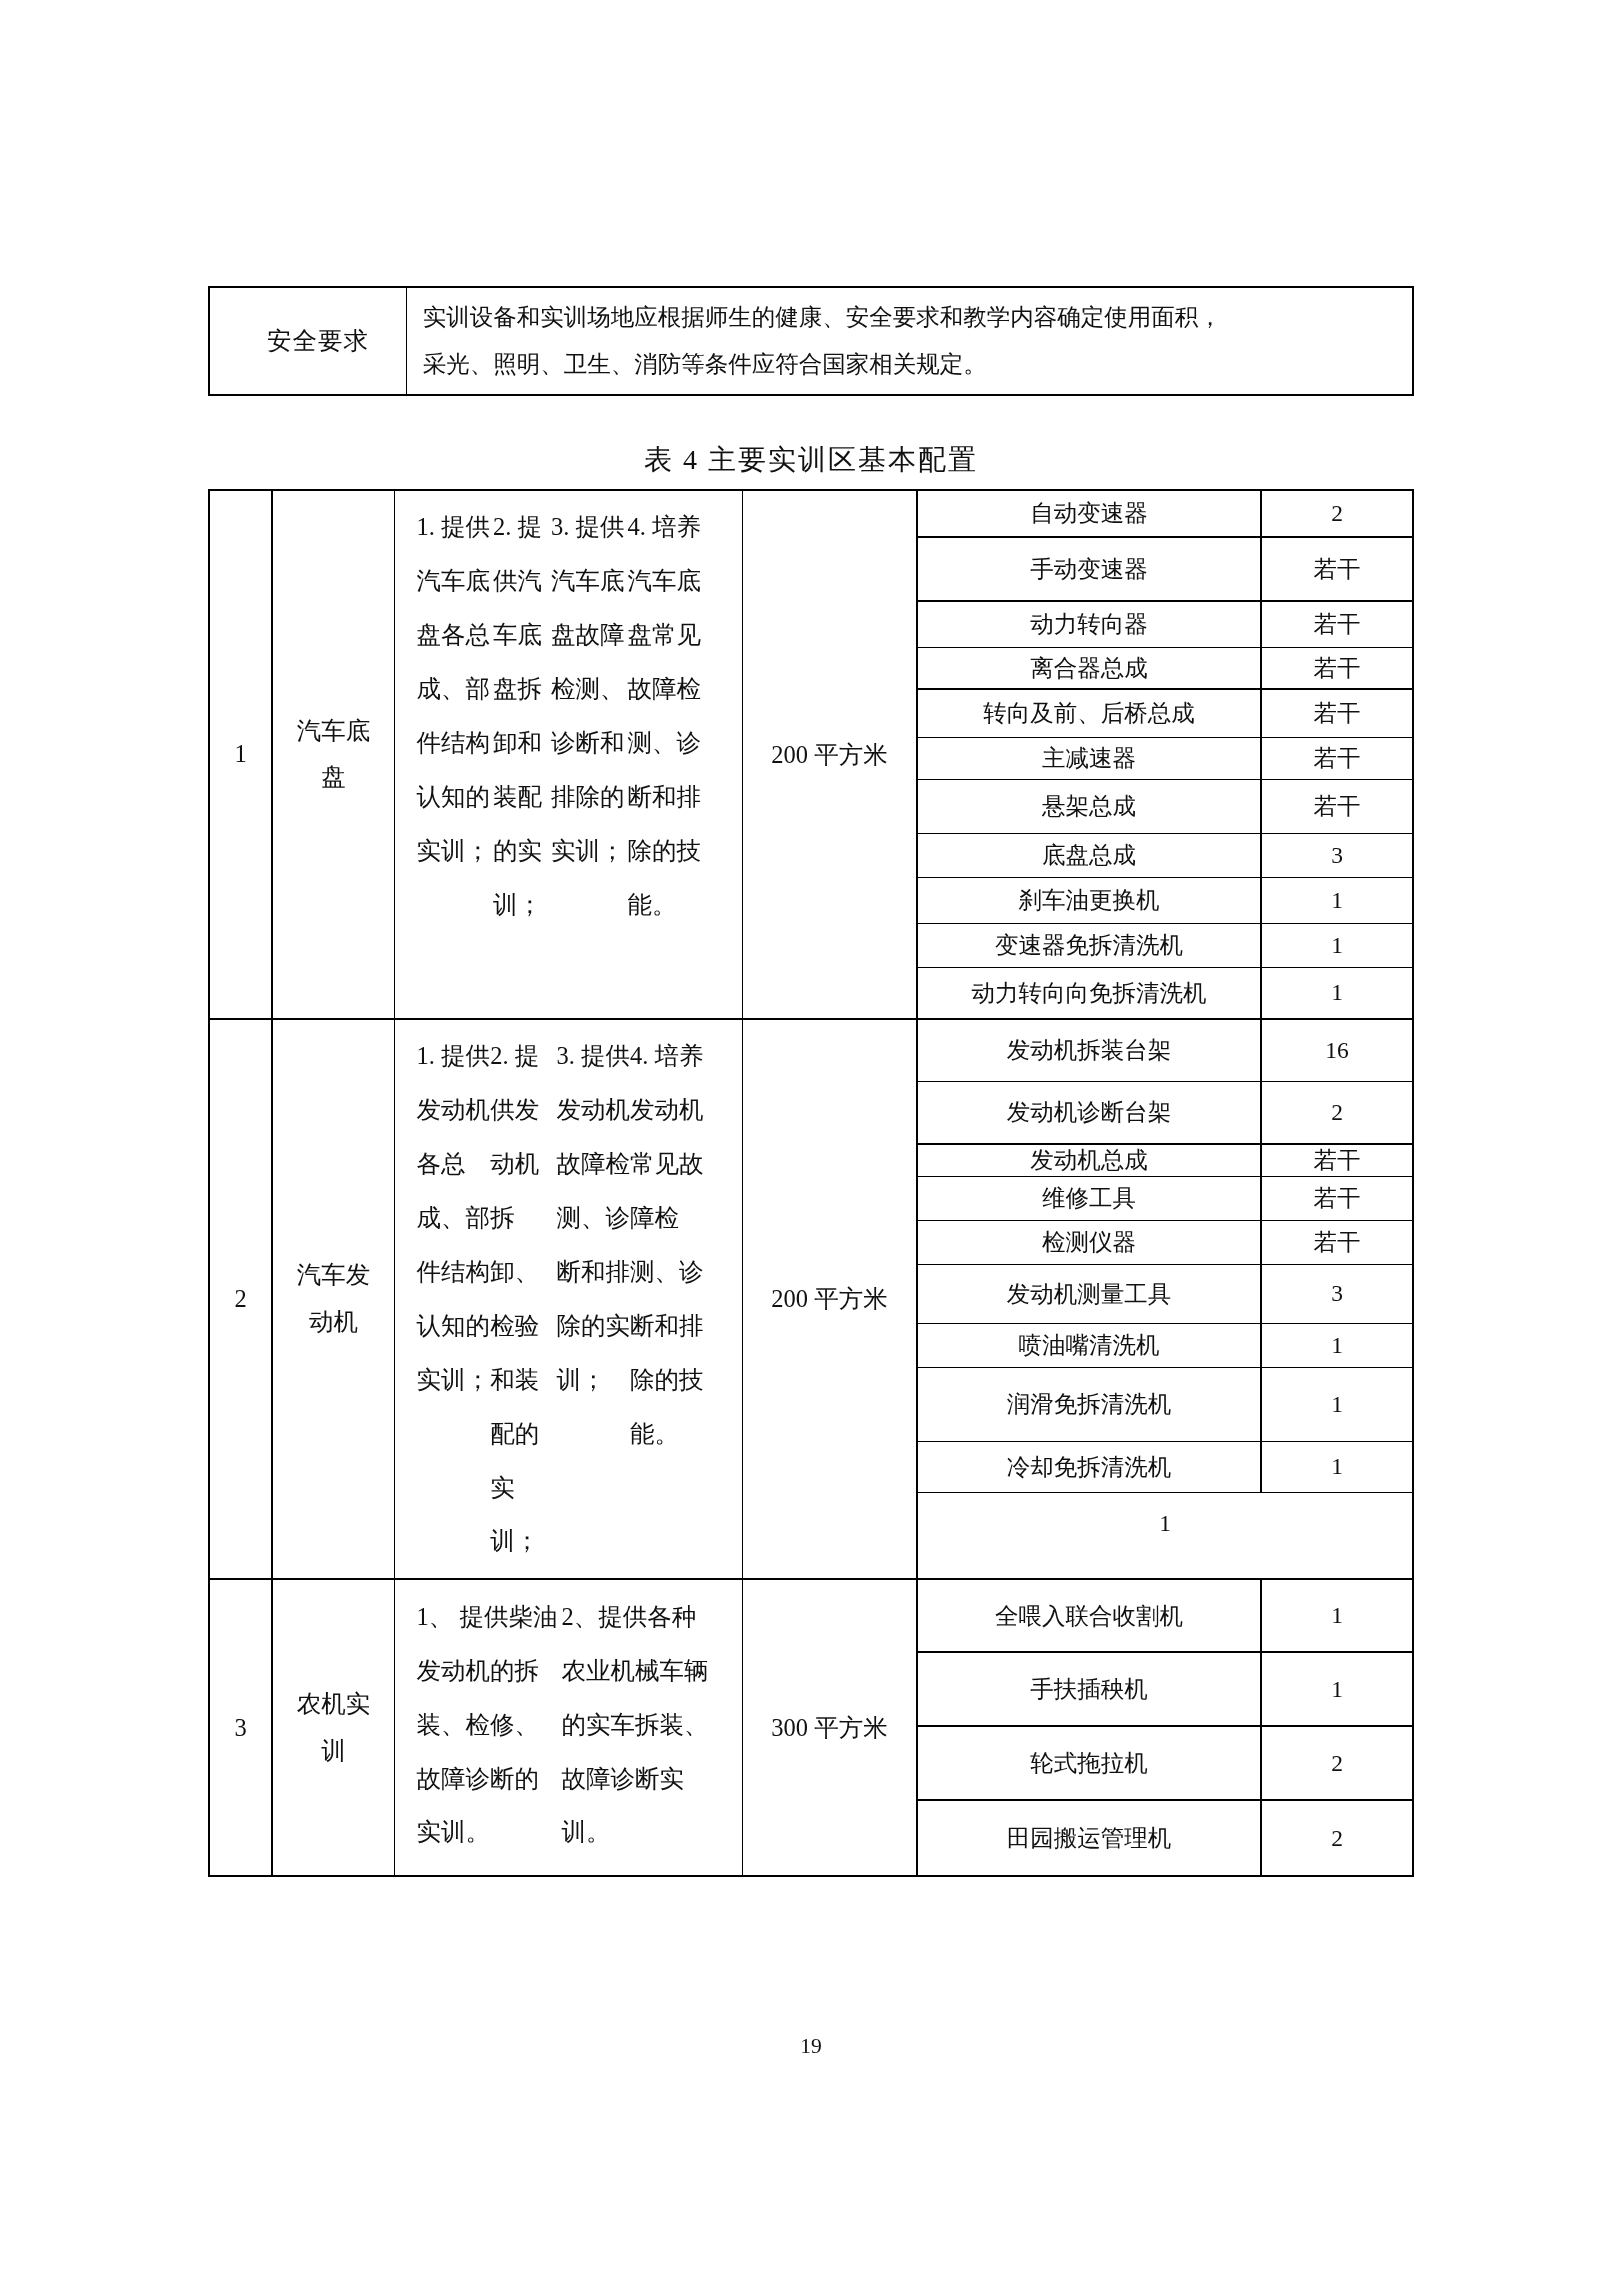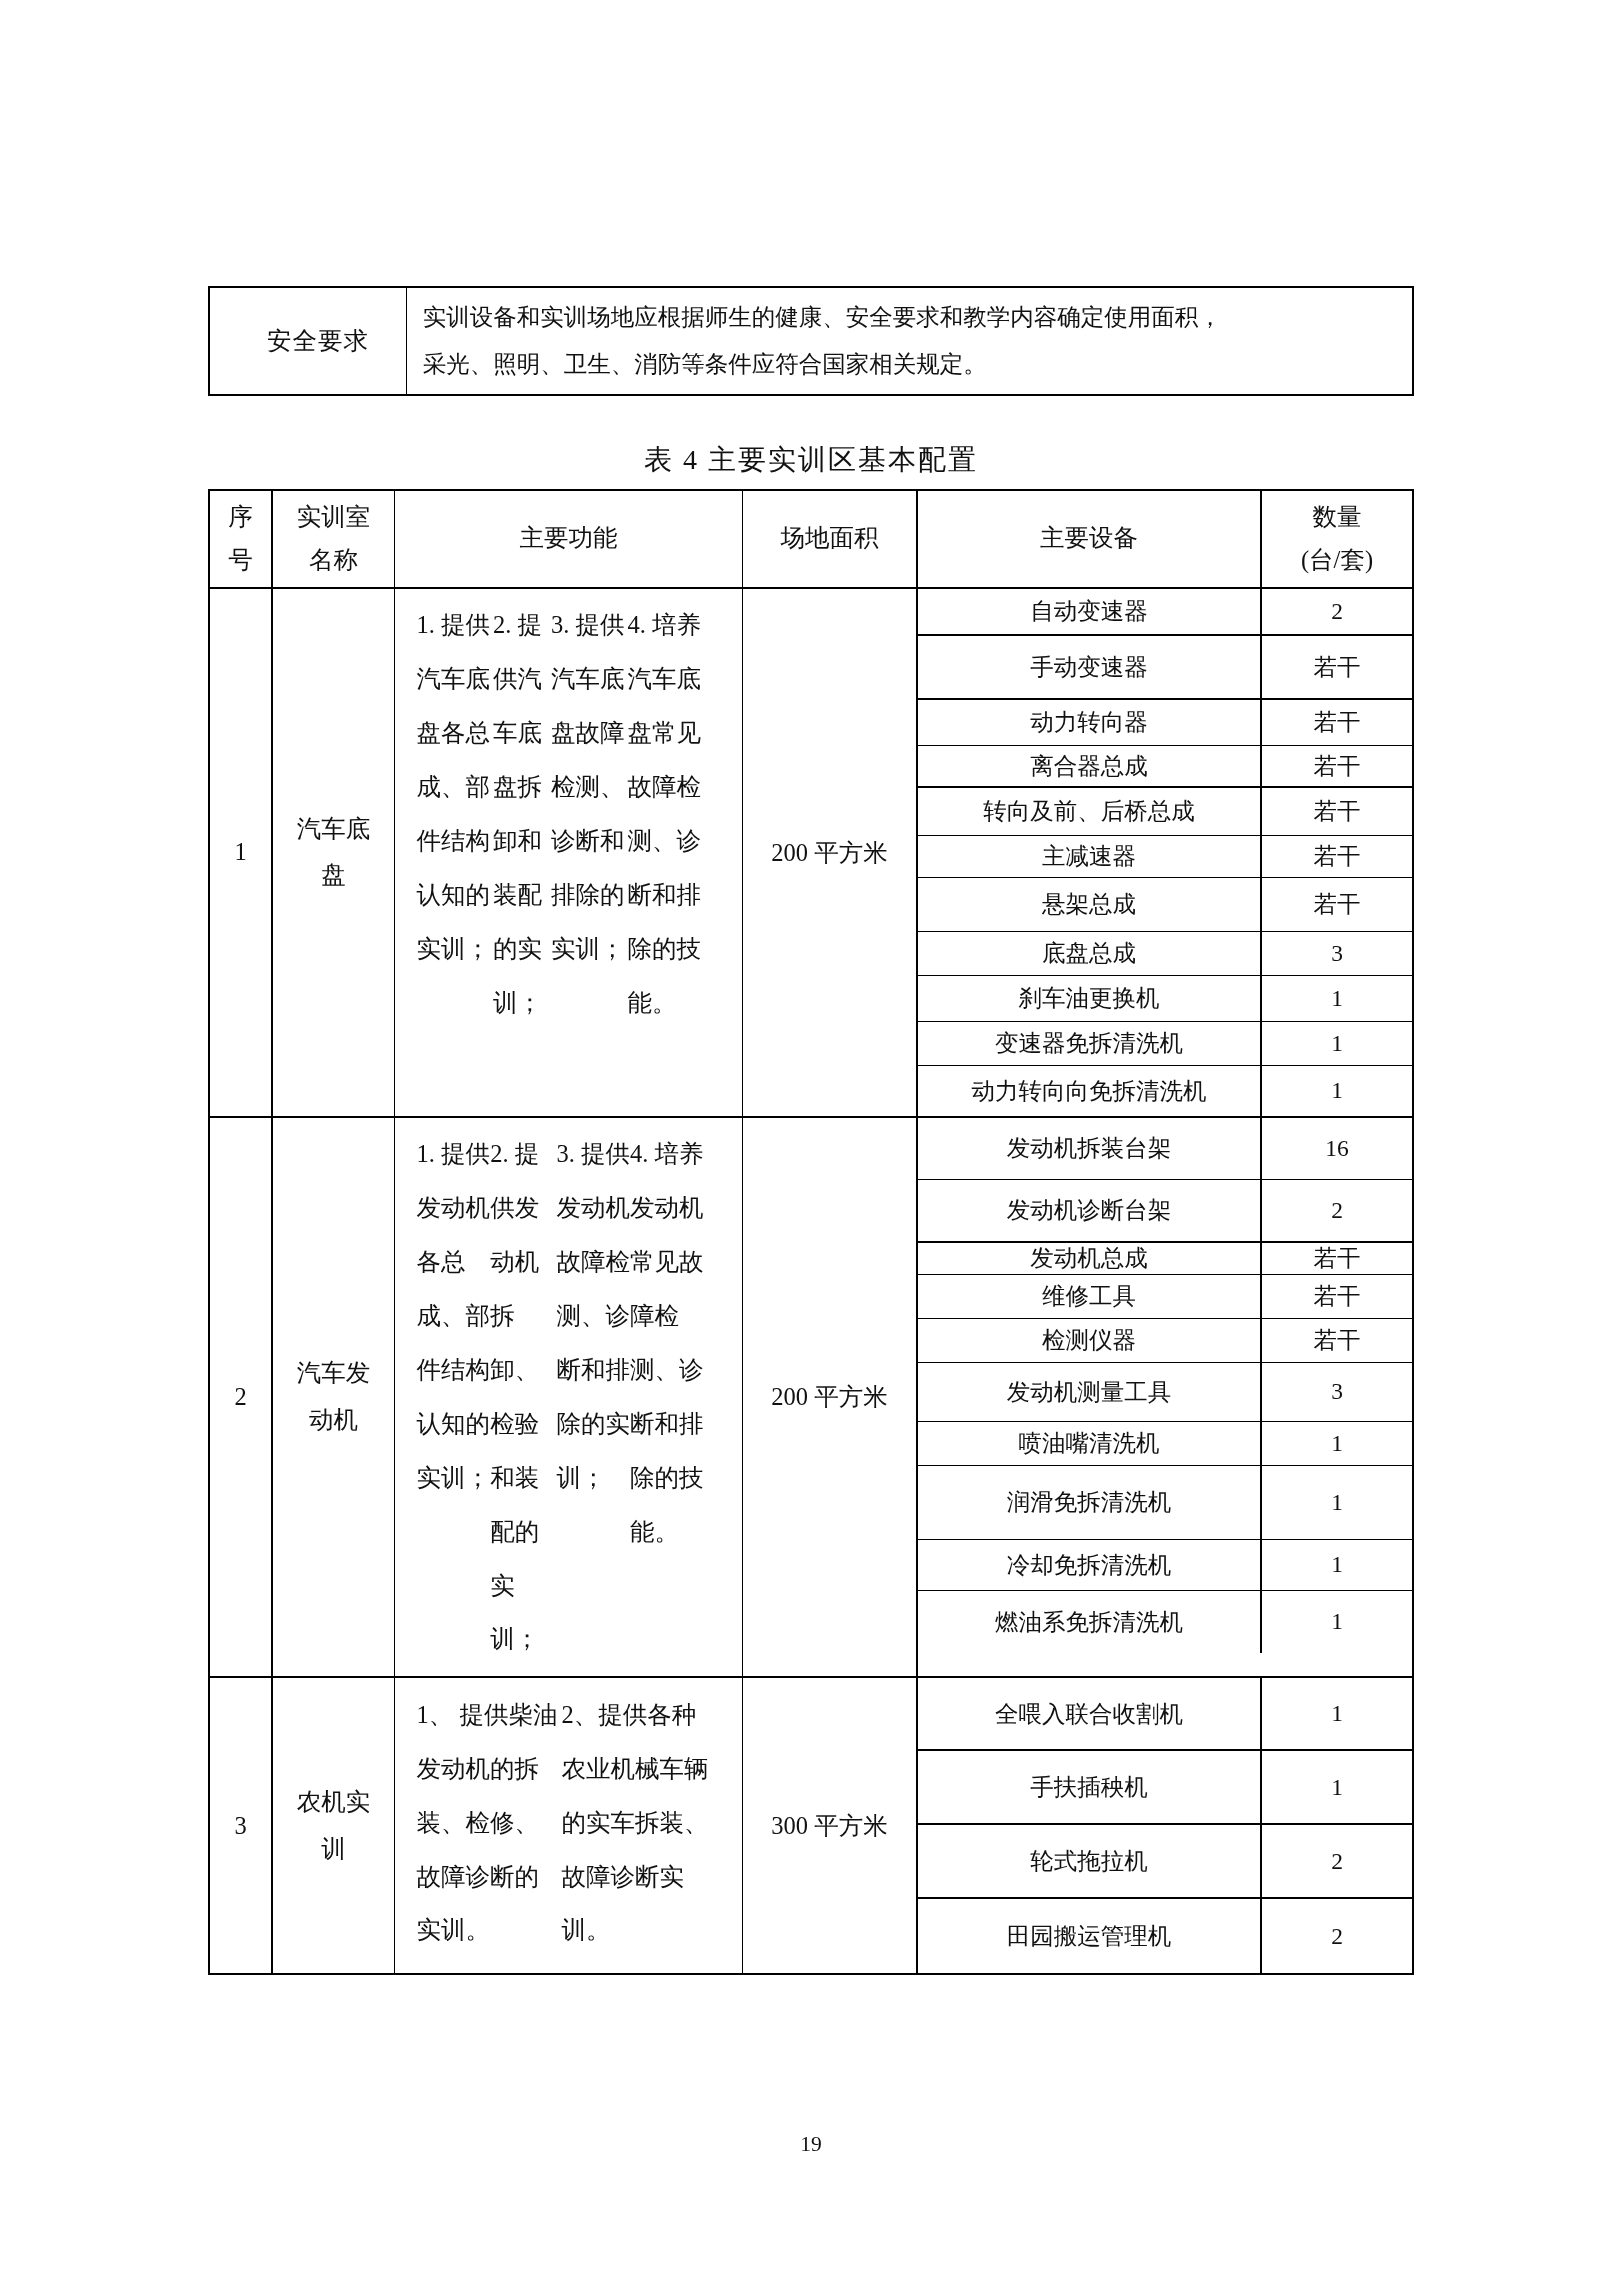"序号" div.thead { html: <div> <div>序号</div> <div>实训室名称</div> <div>主要功能</div> <div>场地面积</div> <div>主要设备</div> <div> <div>数量</div> <div>(台/套)</div> </div> </div> -> none }
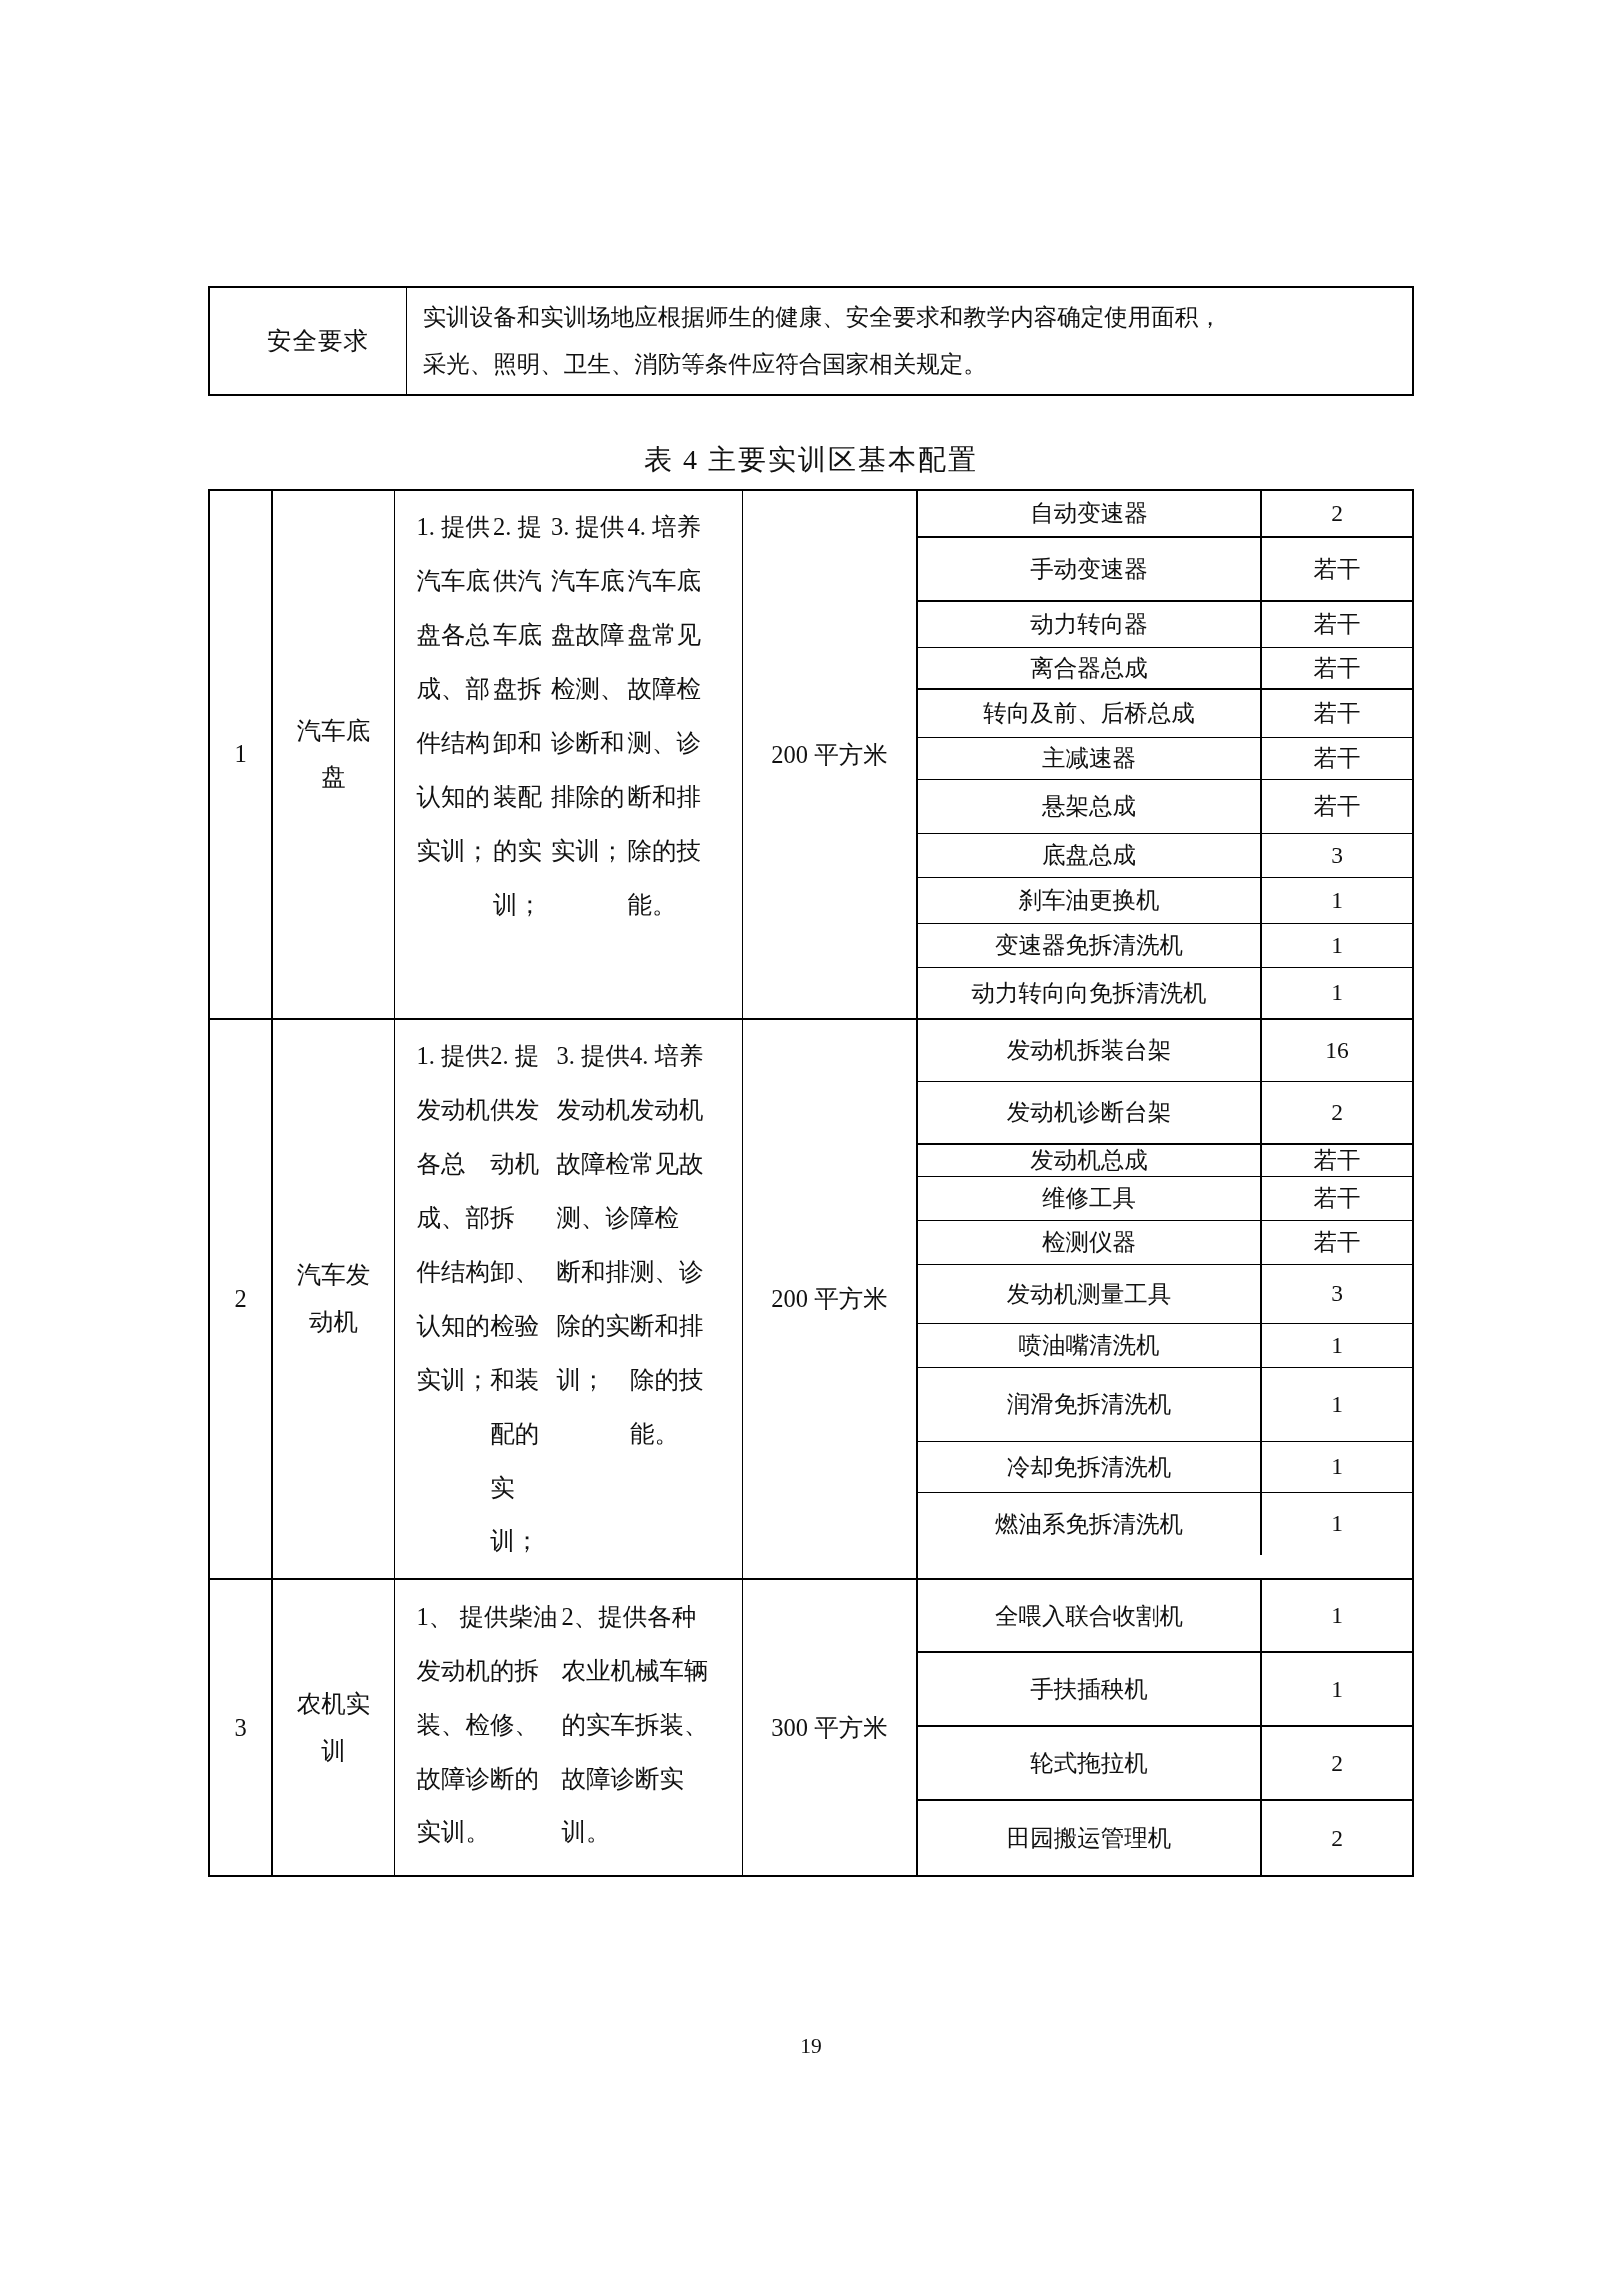"燃油系免拆清洗机" div.ename { html: <div>燃油系免拆清洗机</div> -> none }
